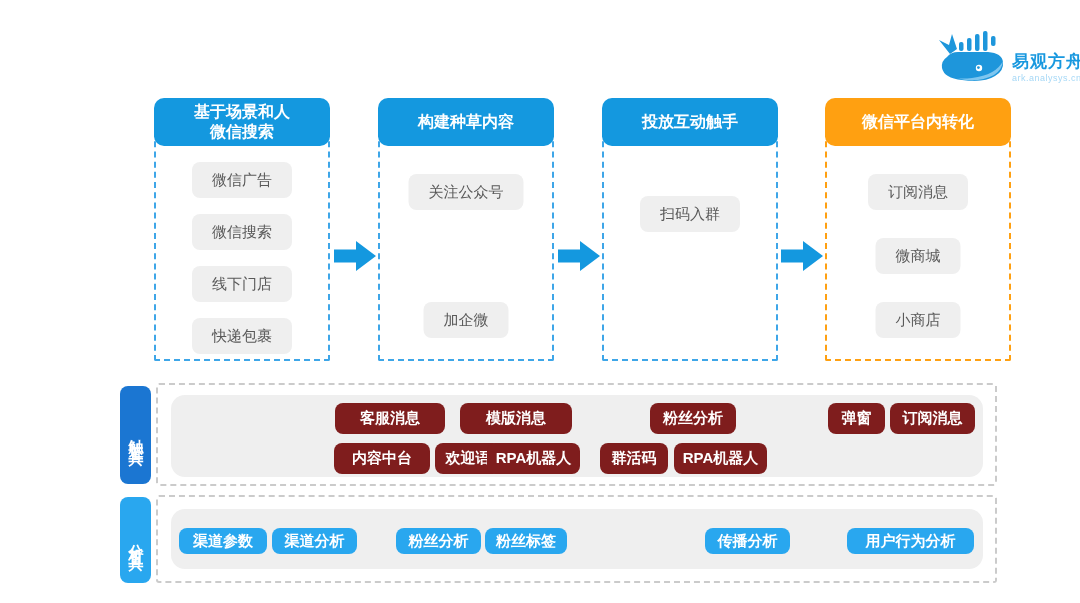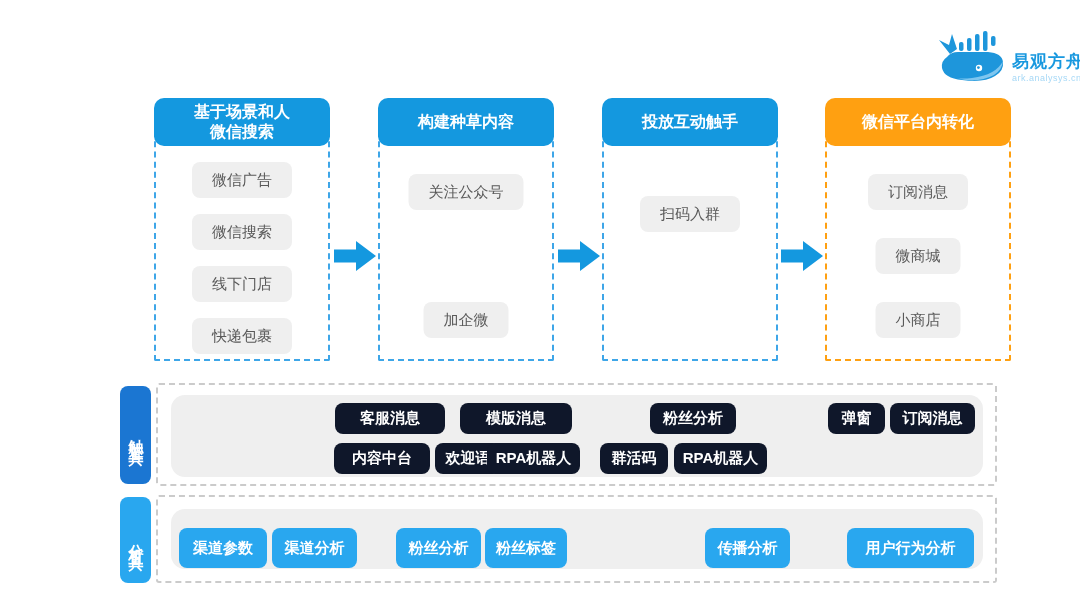"客服消息" .btn-dark { background: #0f172a -> #7f1d1d }
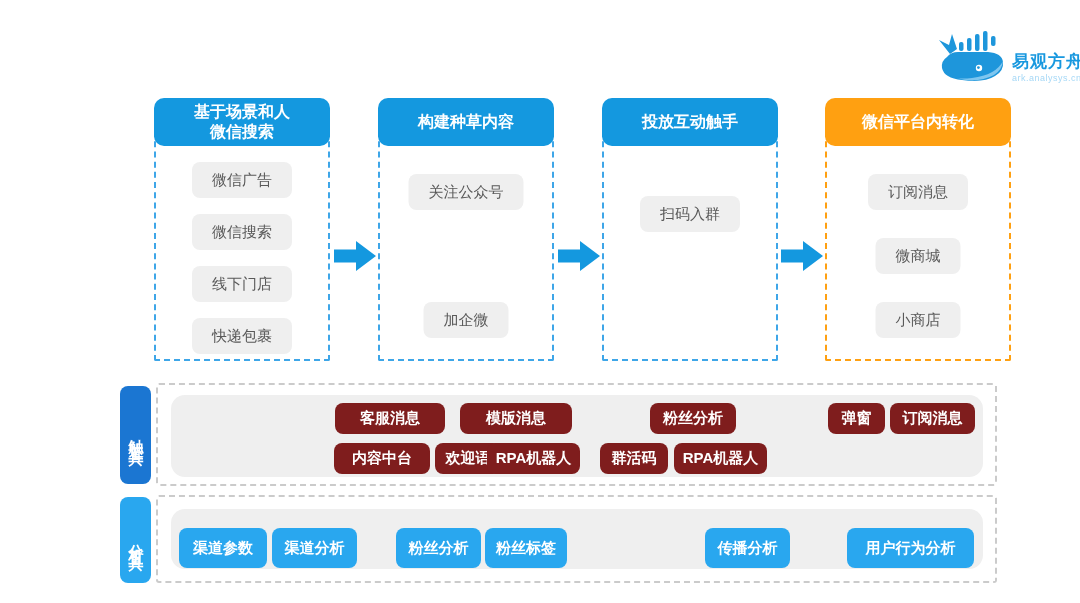"渠道参数" .btn-light { height: 40px -> 26px }
